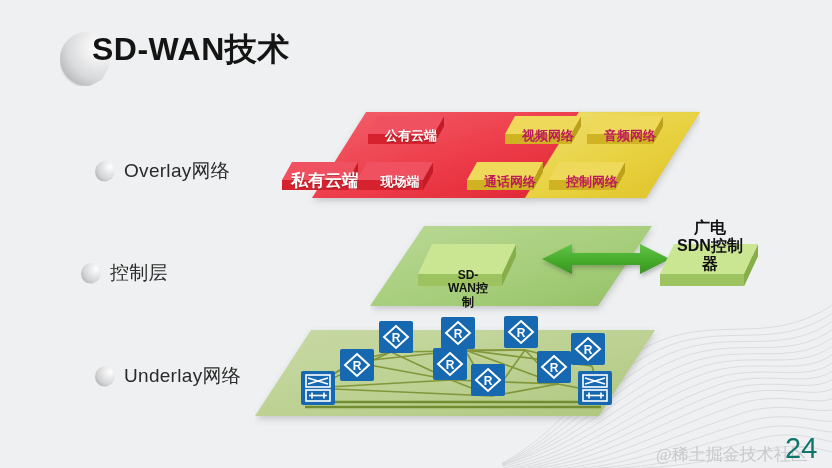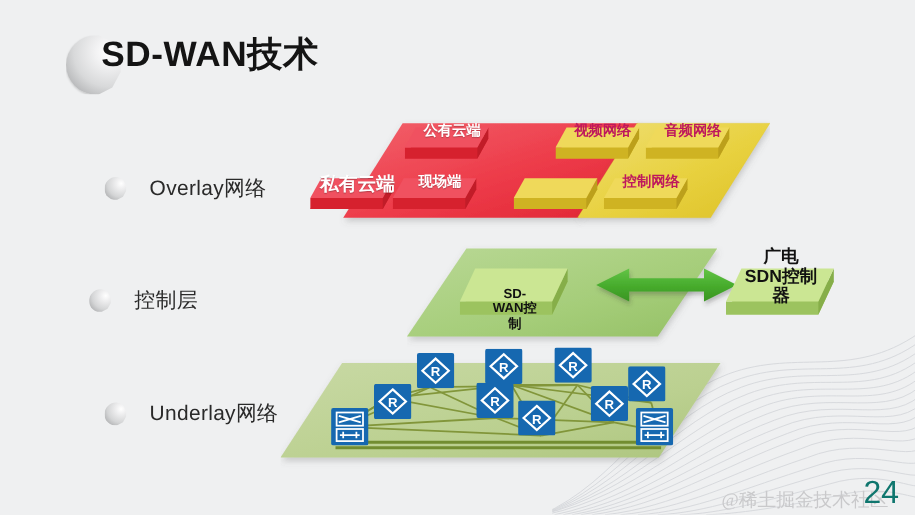"公有云端" .blk-label { align-items: flex-start -> flex-end }
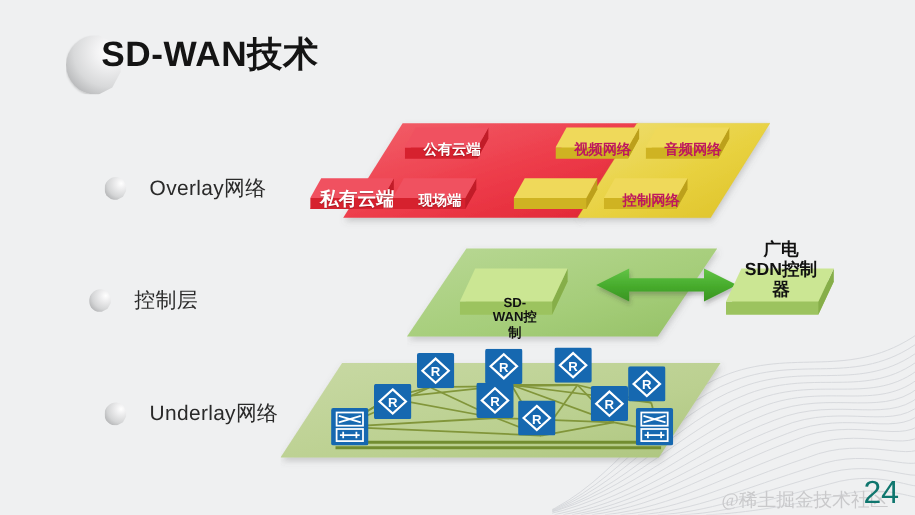"Overlay网络" .row-label { gap: 20px -> 8px }
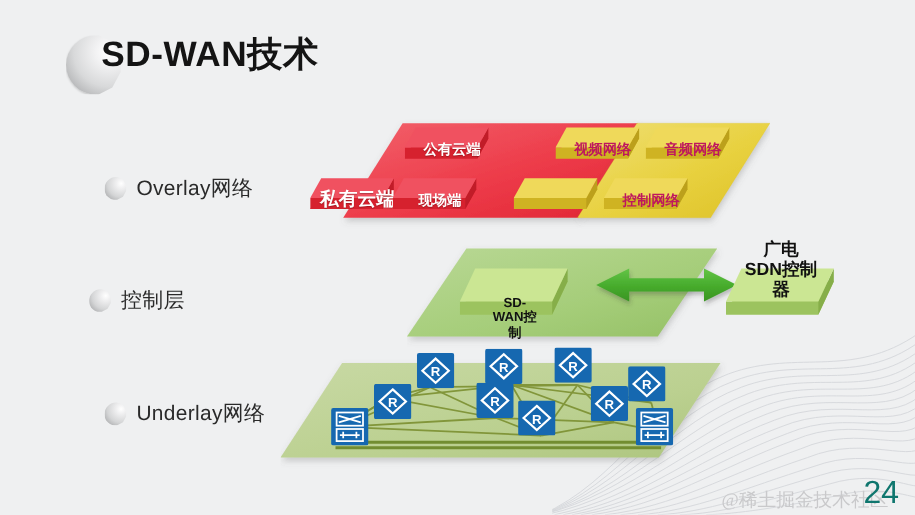"通话网络" div.blk-label { html: none -> <div> <span>通话网络</span> </div> }
